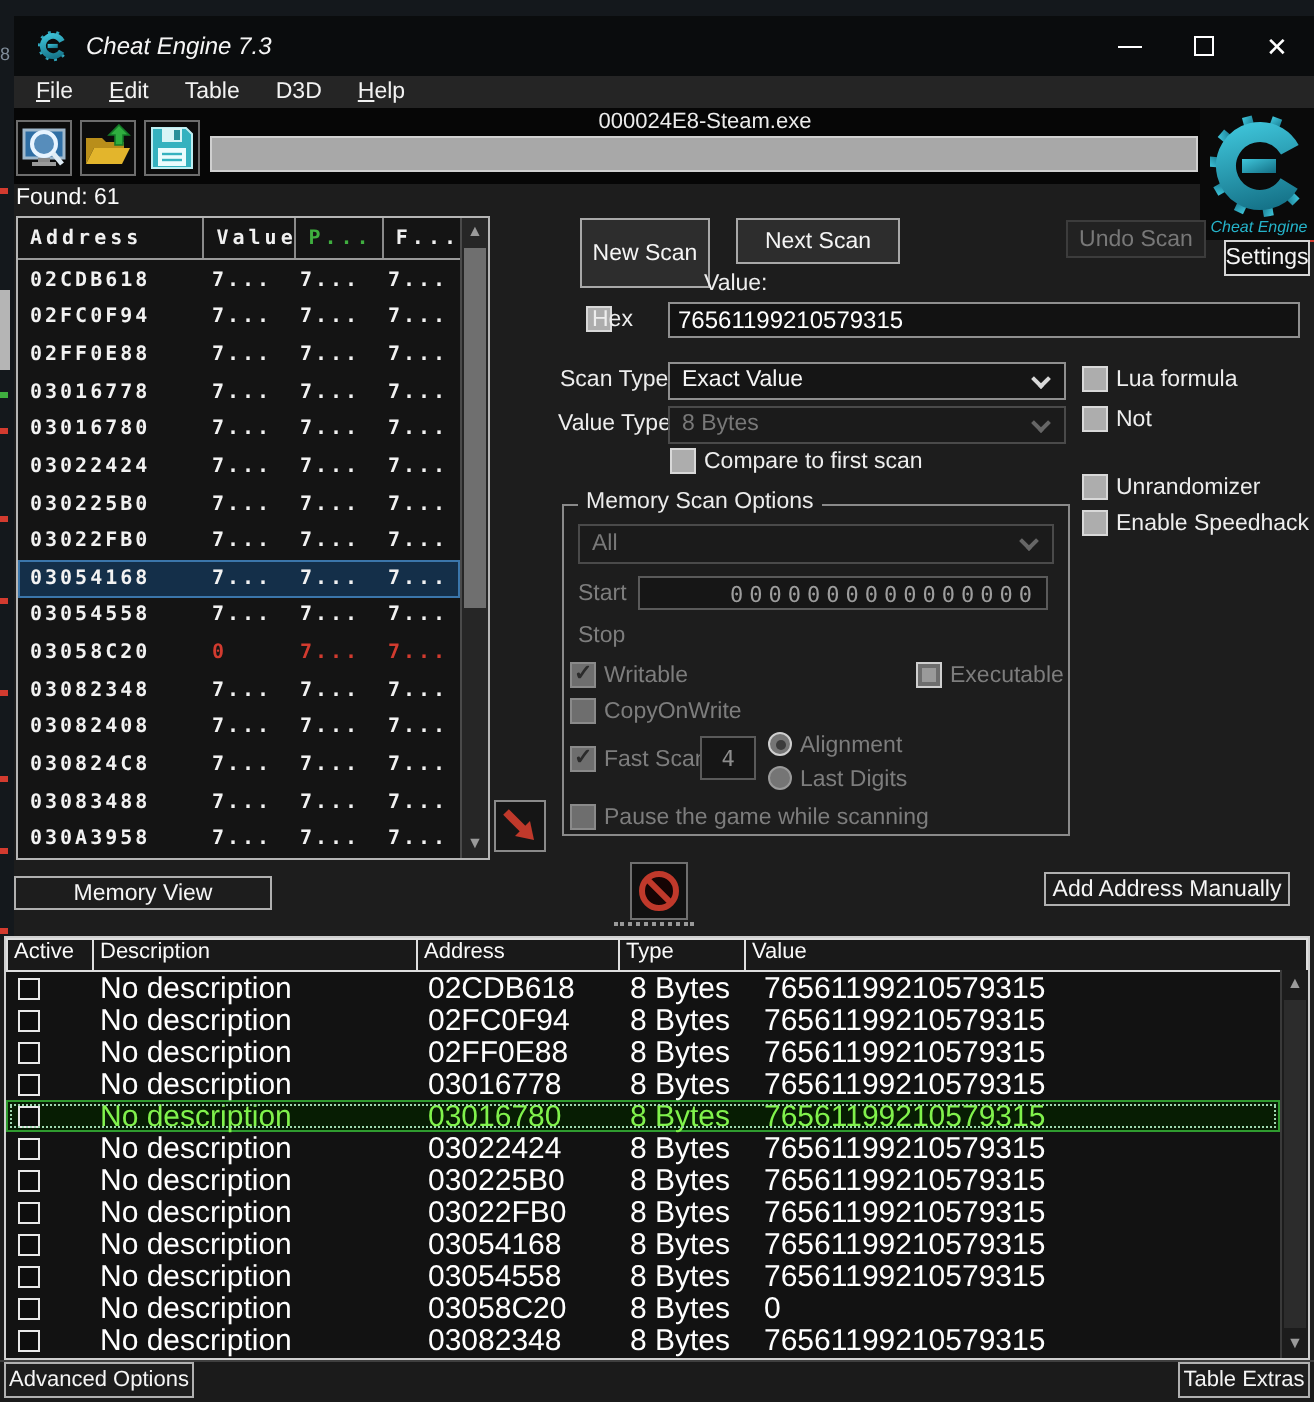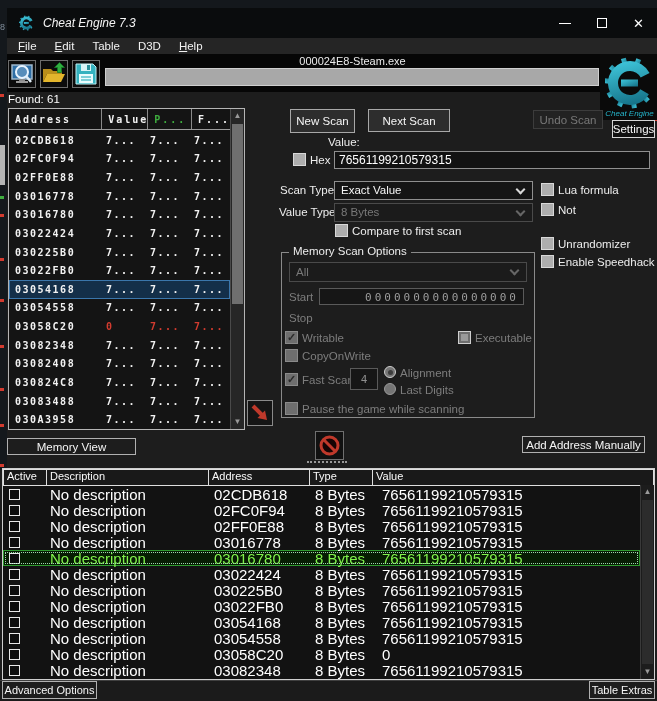"New Scan" .new-scan { height: 24px -> 35px }
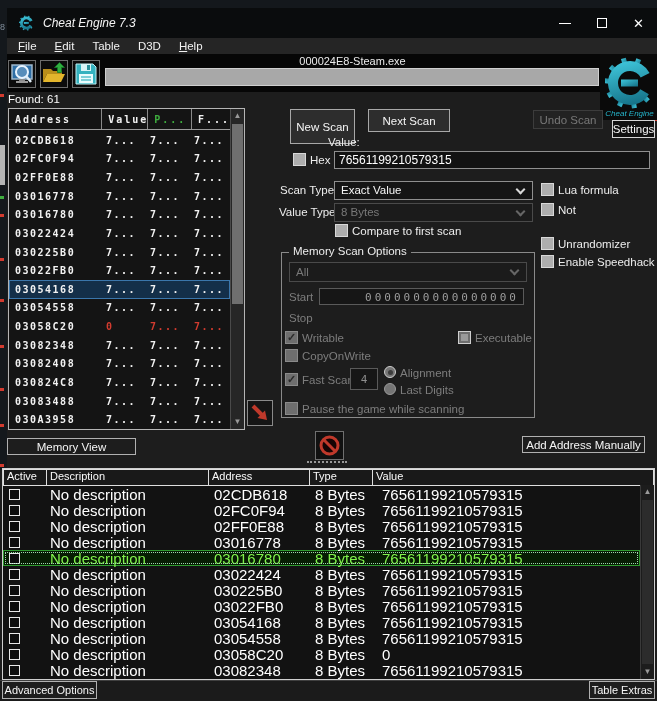"Value:" span.lbl { left: 328px -> 352px }
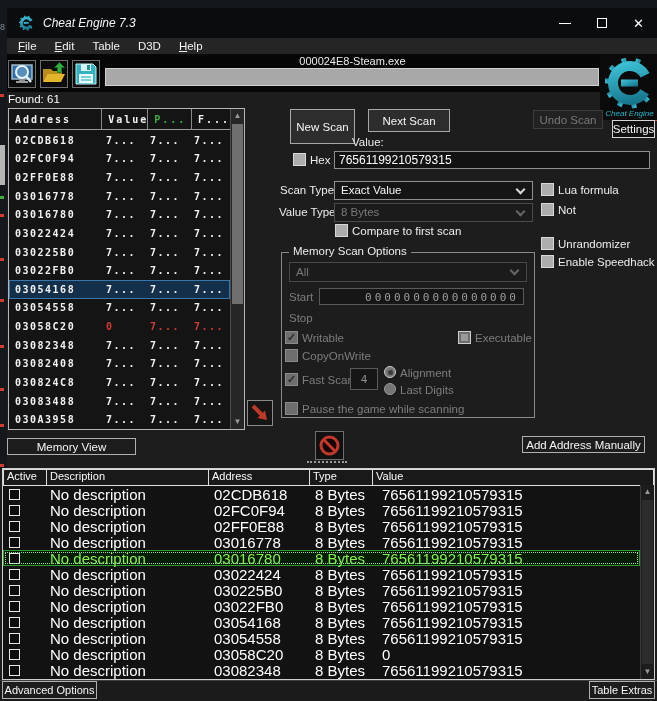"Hex" span.lbl { left: 310px -> 296px }
